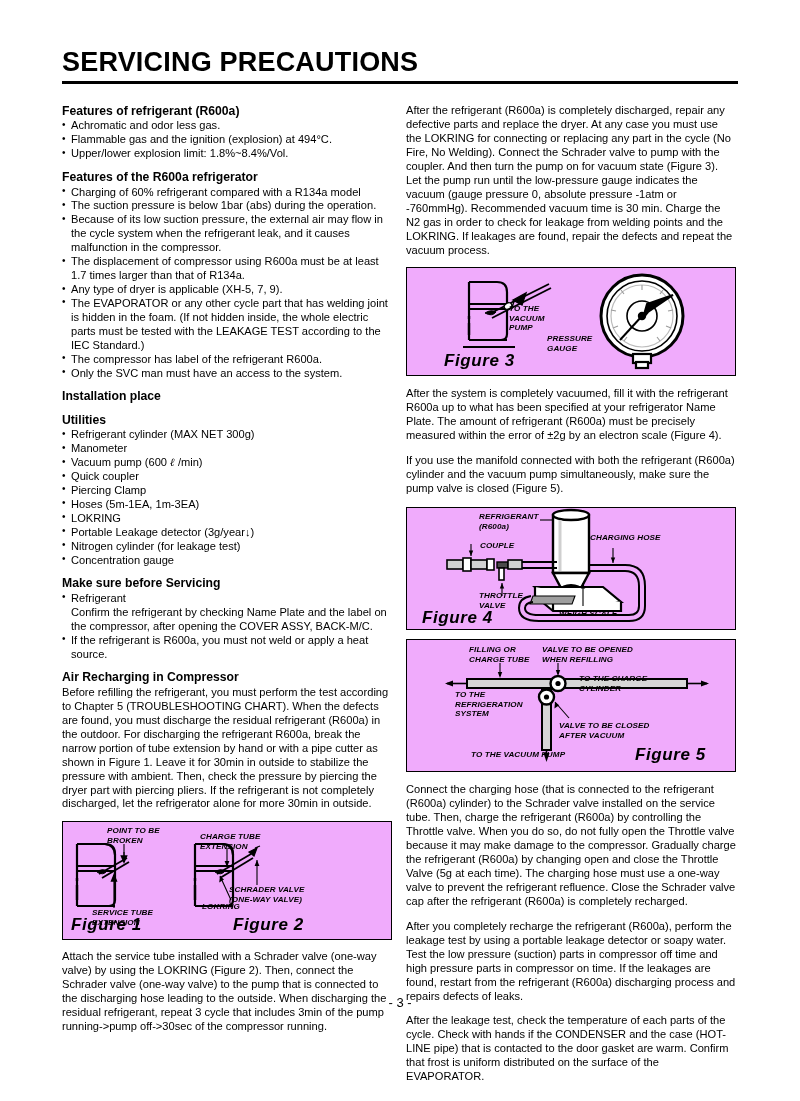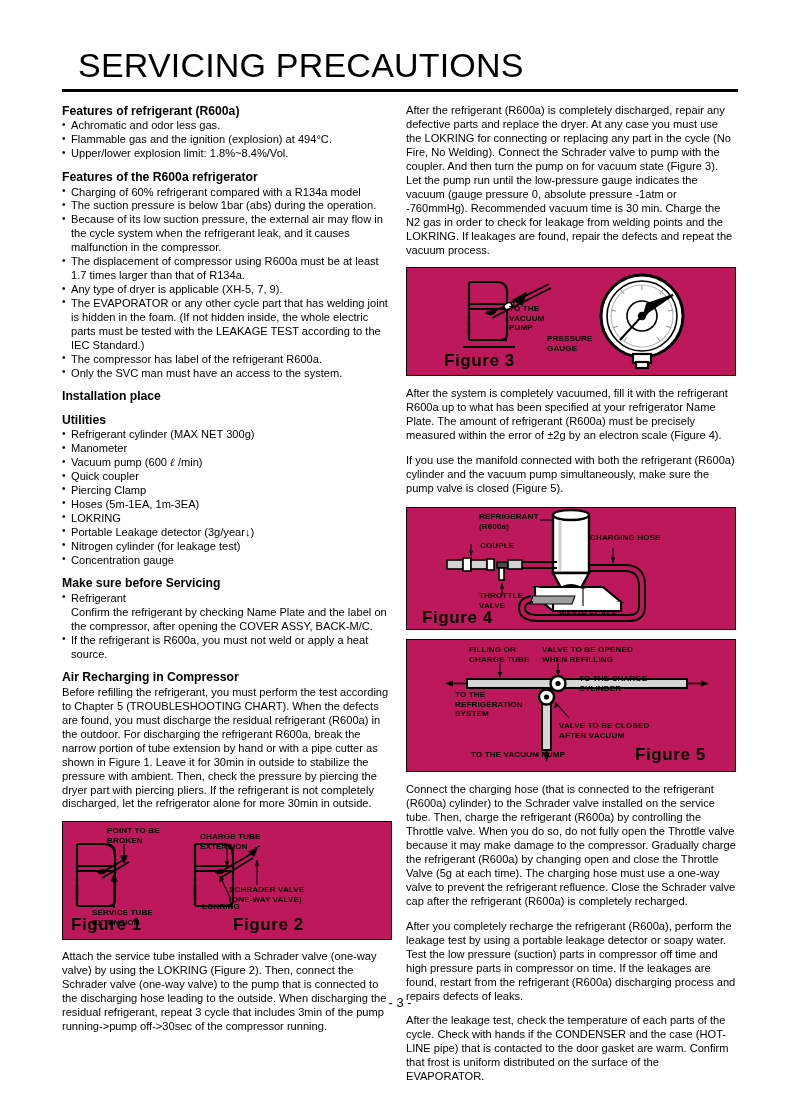"SERVICING PRECAUTIONS" .page-title { font-size: 34px -> 27px; font-weight: normal -> bold; margin: 0 0 5px 16px -> 0 0 5px 0 }
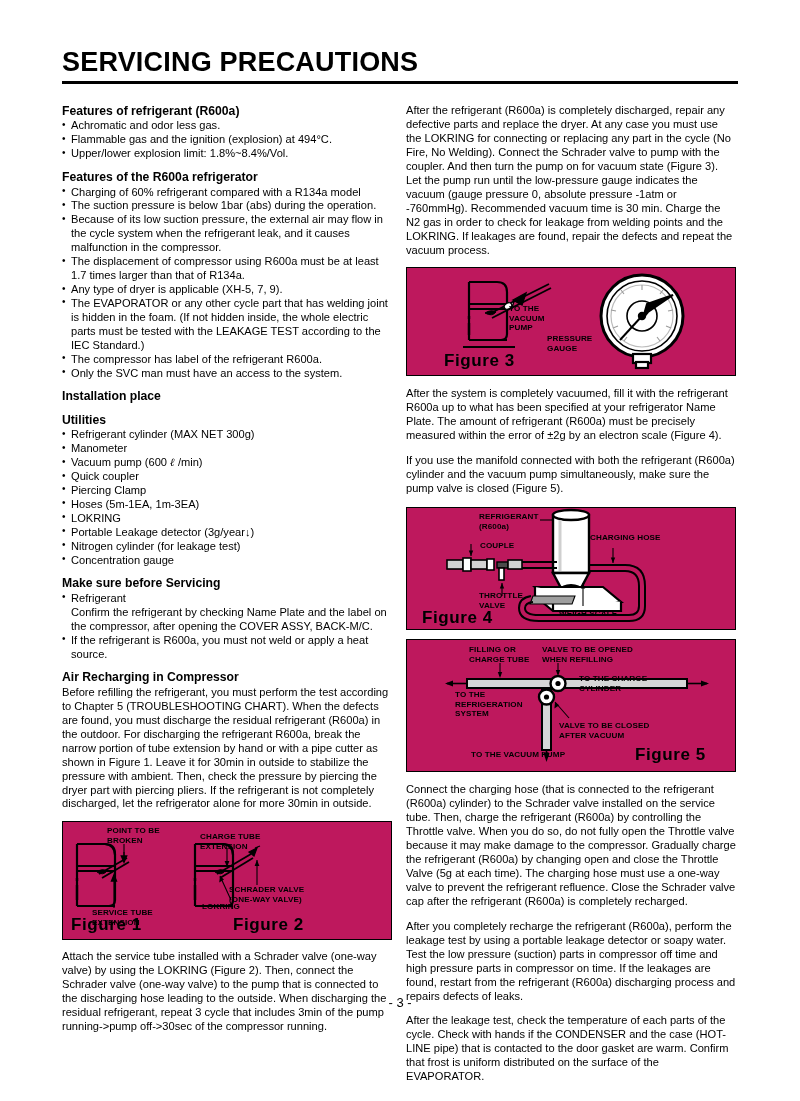"TO THE" .figbox { background: #be185d -> #f0abfc; font-style: none -> italic }
